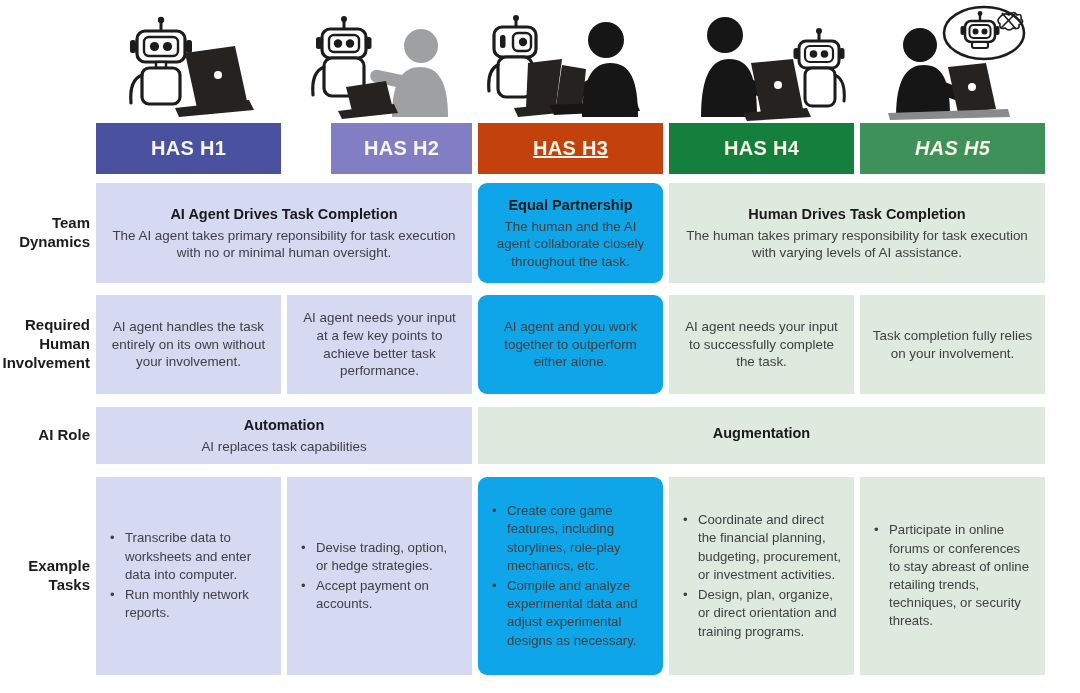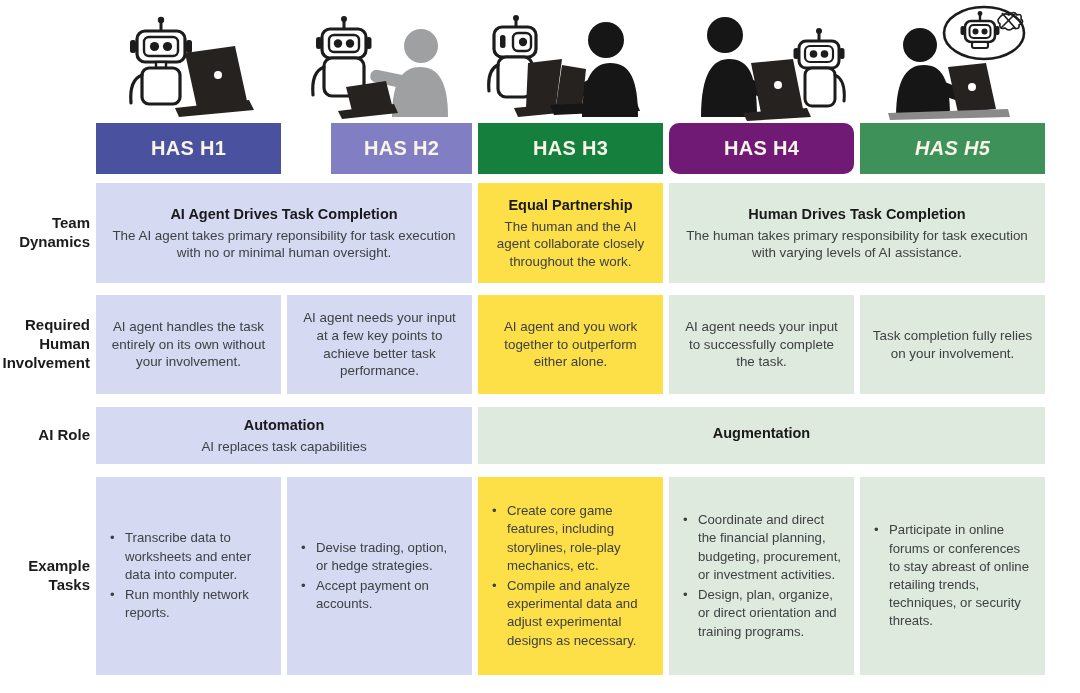"HAS H3" div.col-header { background: #15803d -> #c2410c; text-decoration: none -> underline }
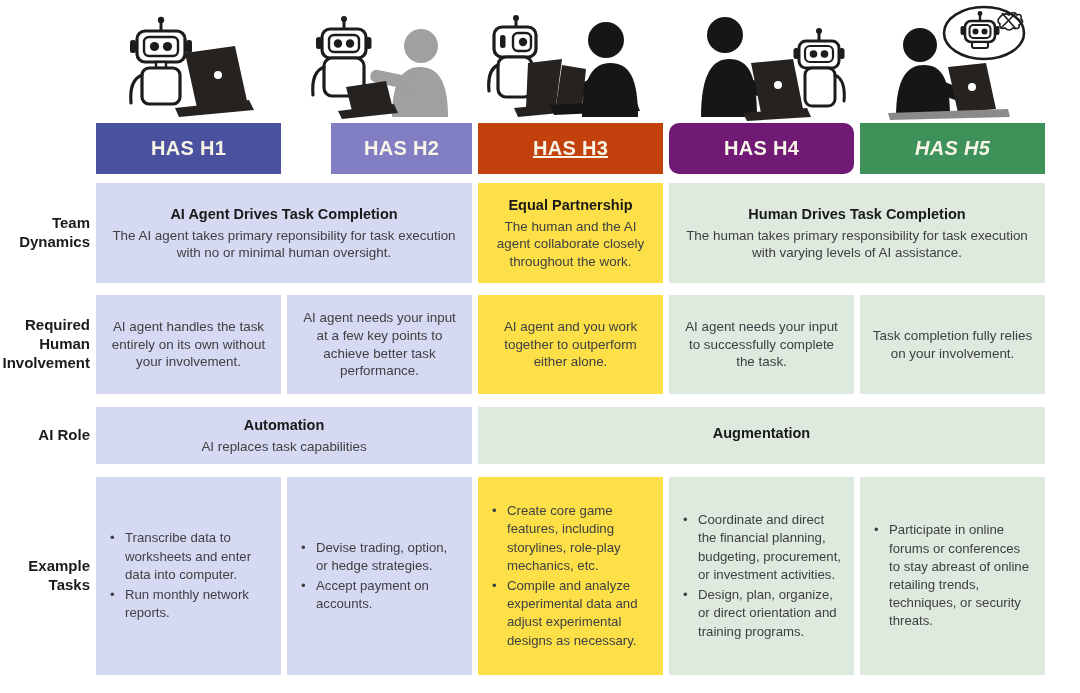"HAS H4" div.col-header { background: #701a75 -> #15803d; border-radius: 10px -> none }
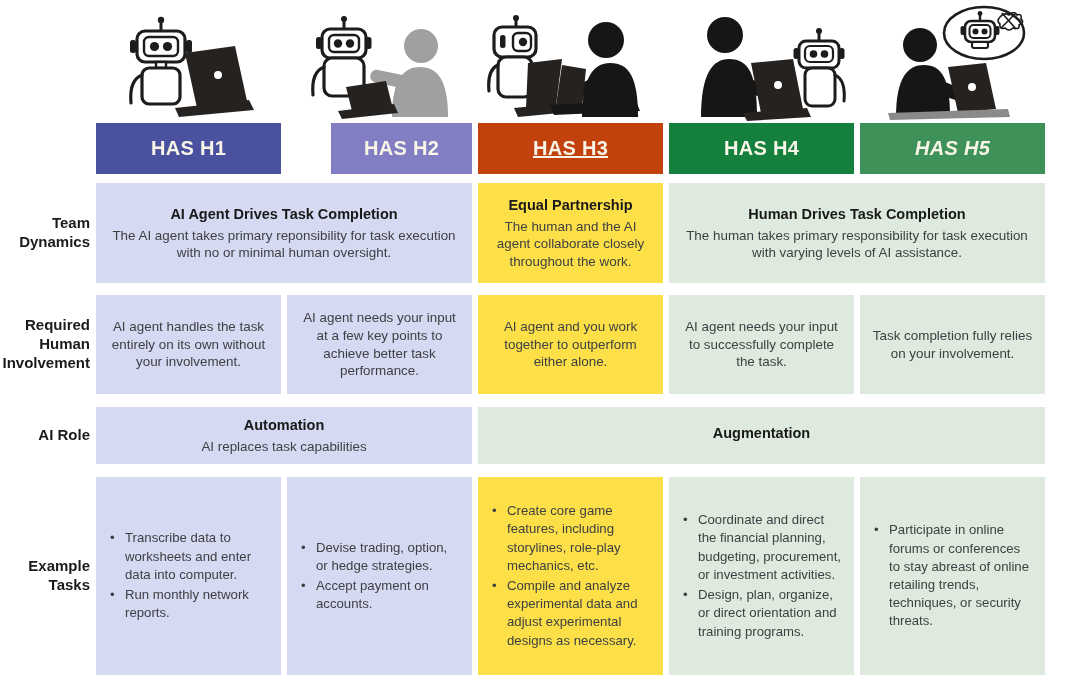"Equal Partnership" .bg-lime { background: #fde047 -> #0ea5e9; border-radius: none -> 9px }
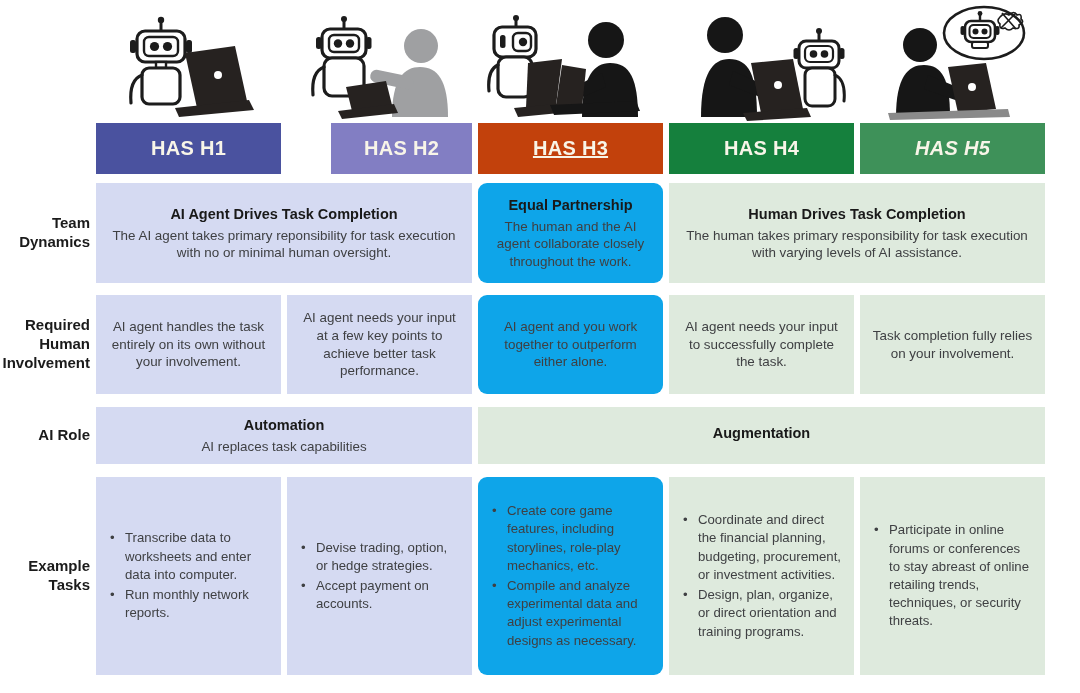"The human and the AI" div.cell-body { text: work -> task }
